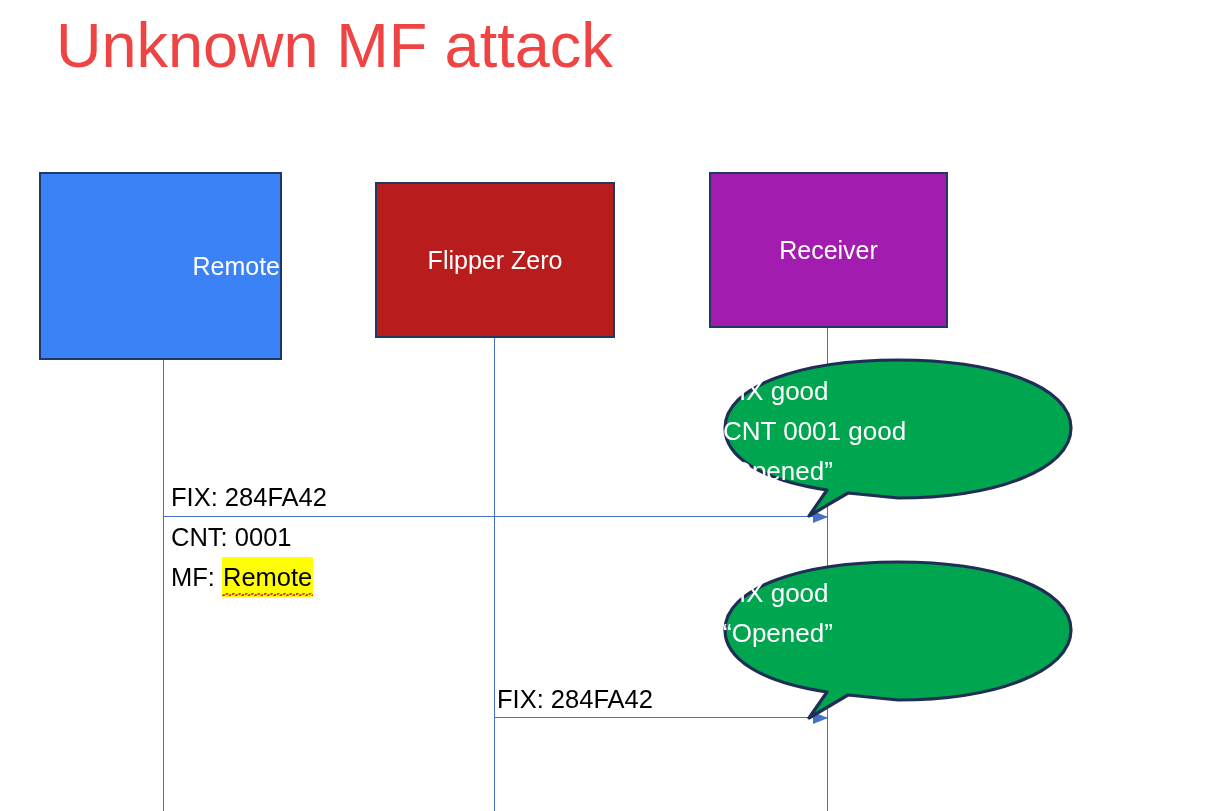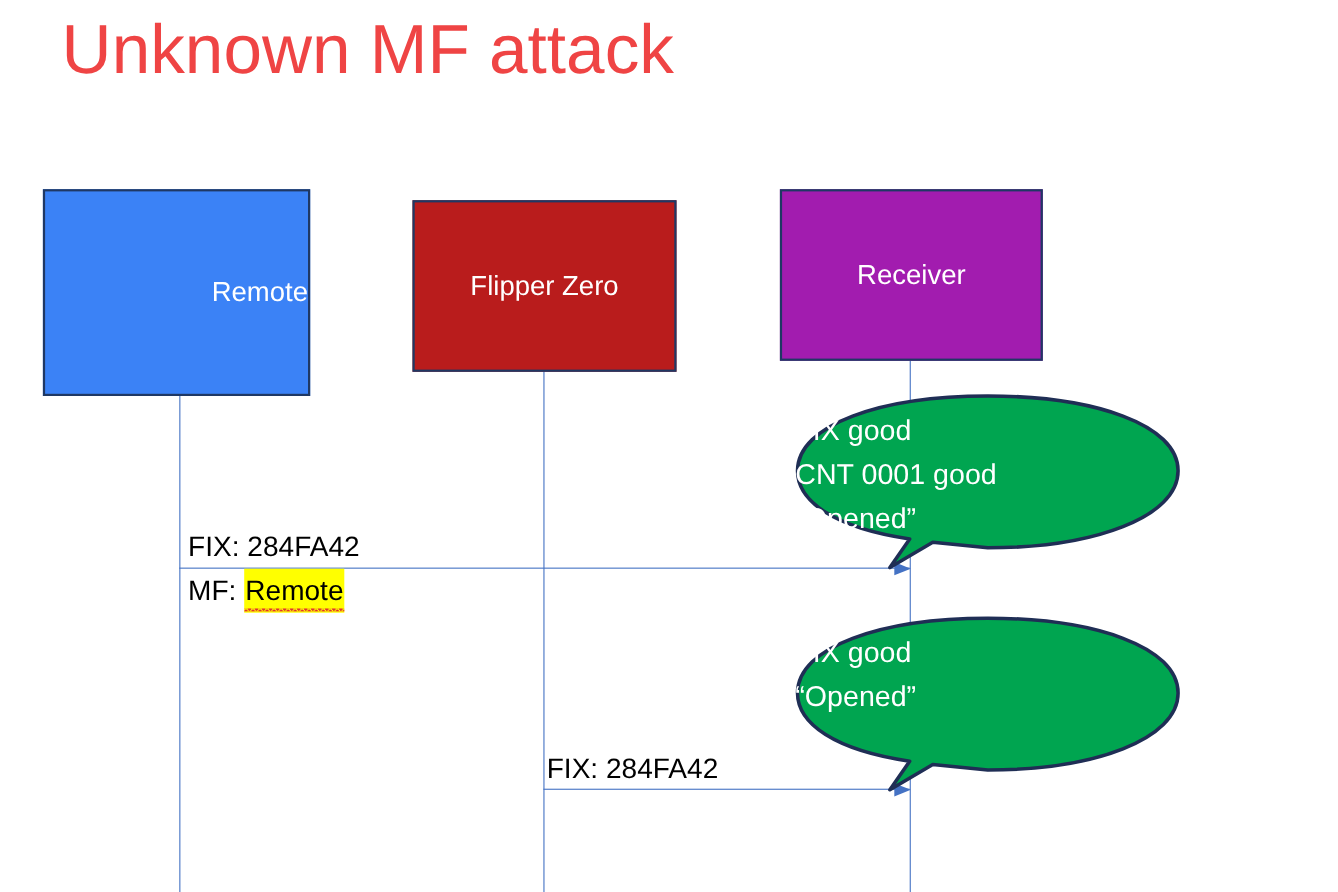"CNT: 0001" span.msg-line { html: none -> <span> <span>CNT:</span> <span>0001</span> </span> }
